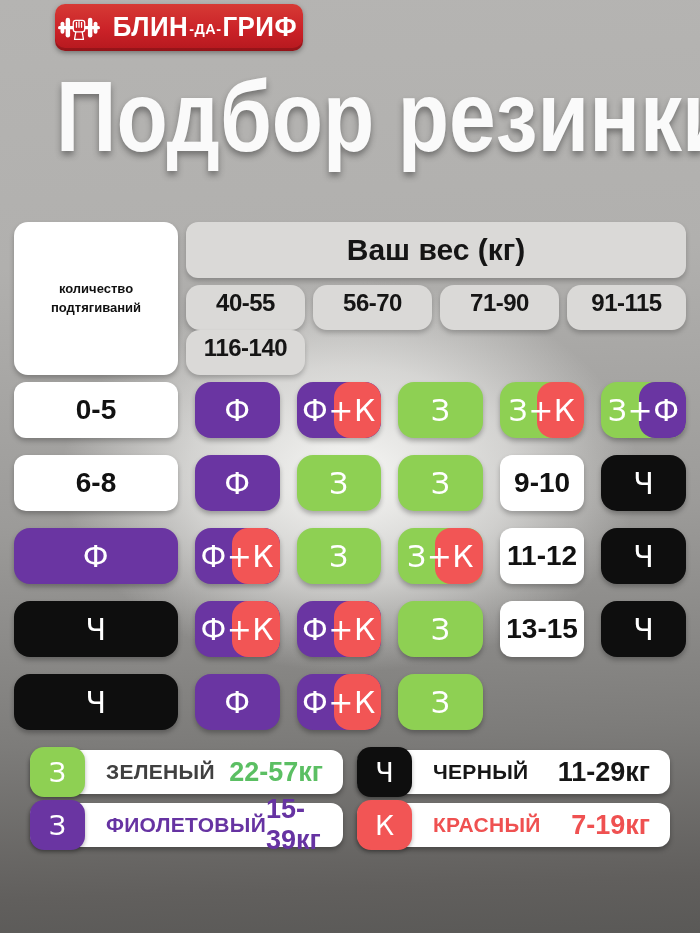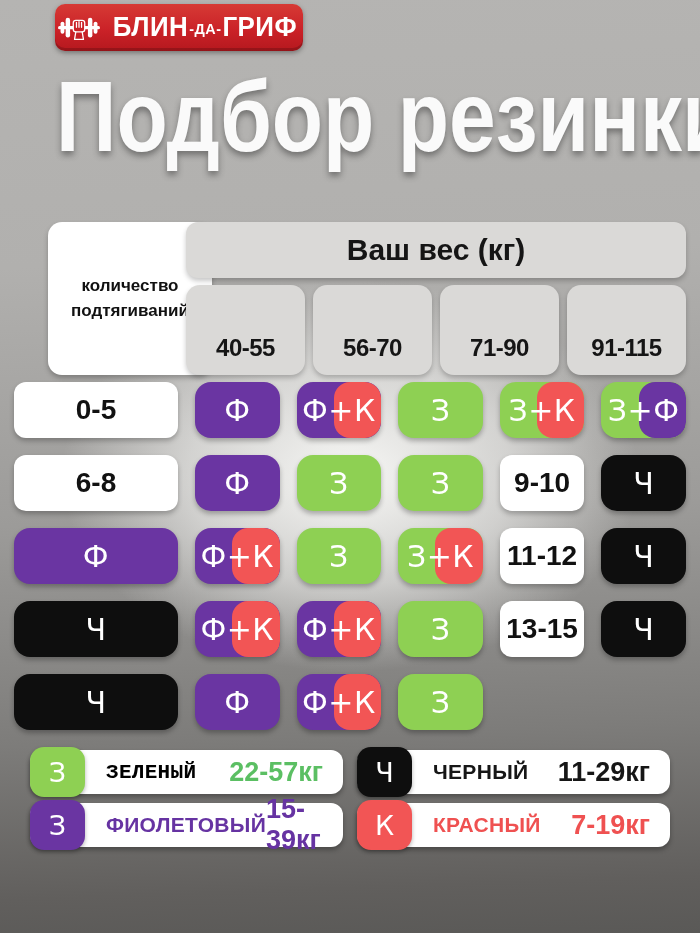"количество подтягиваний" .corner-box { font-size: 17px -> 13px; margin-left: 34px -> none }
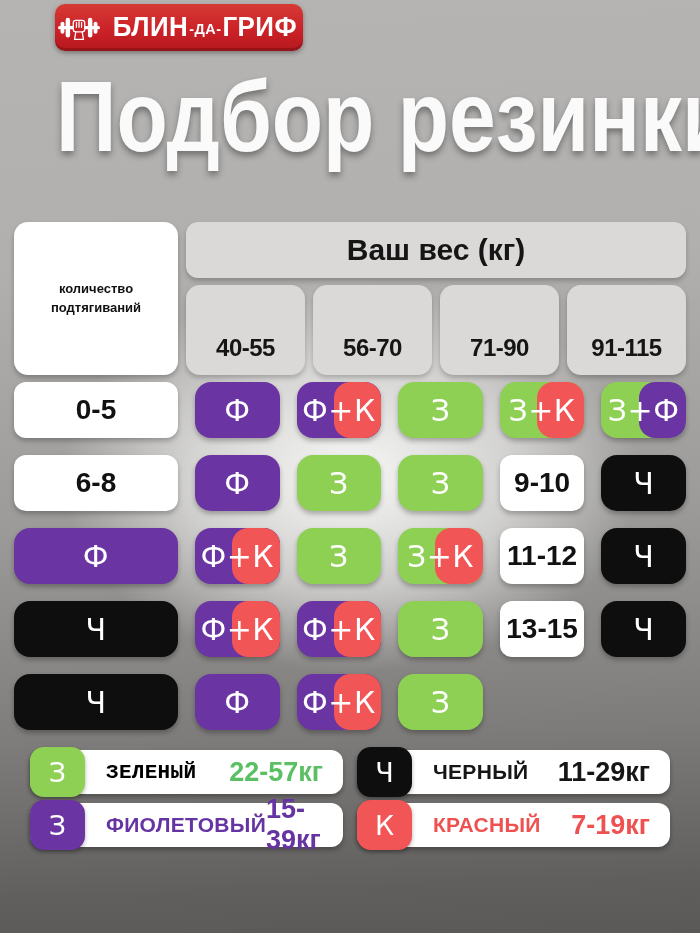"116-140" div.weight-box { html: none -> <div> <span>116-140</span> </div> }
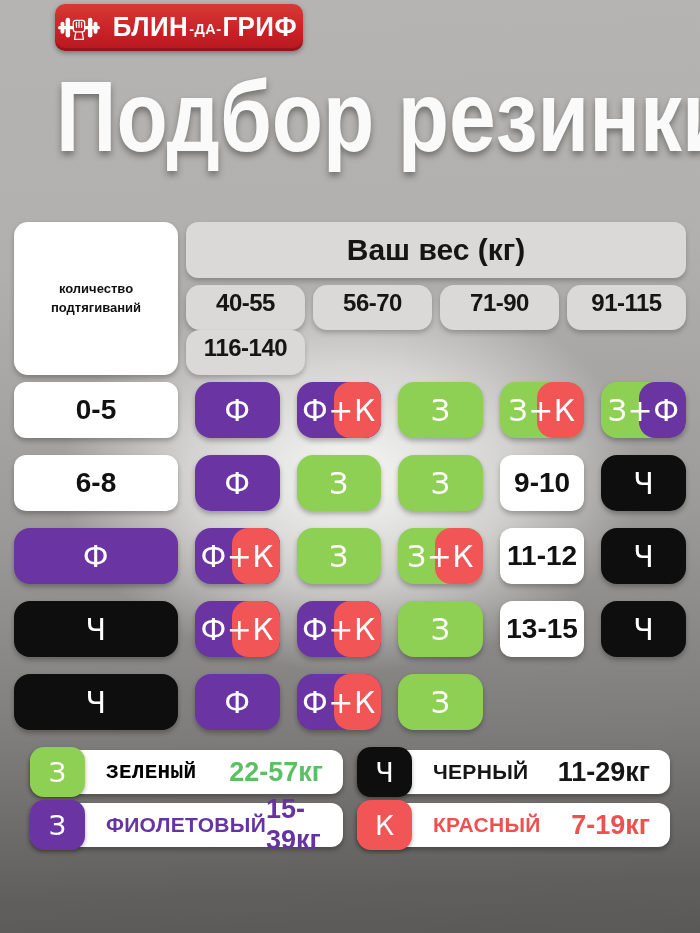"ЗЕЛЕНЫЙ" span.legend-label { color: #000000 -> #404040; font-family: Liberation Mono, monospace -> none }
